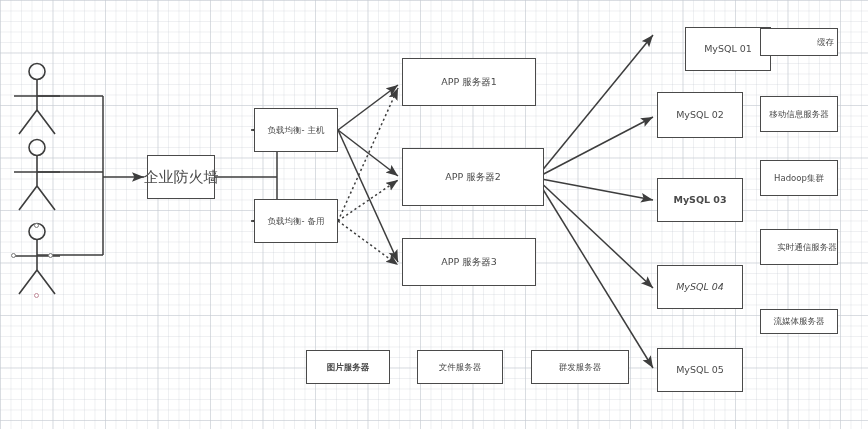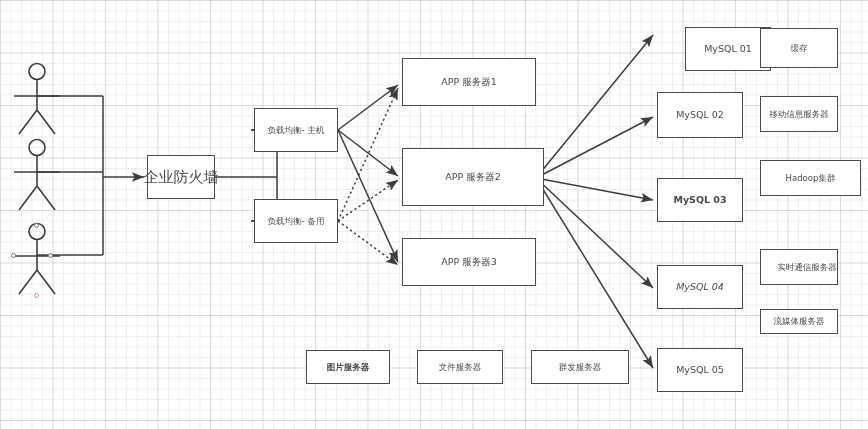"缓存" div.node { height: 40px -> 28px; justify-content: none -> flex-end }
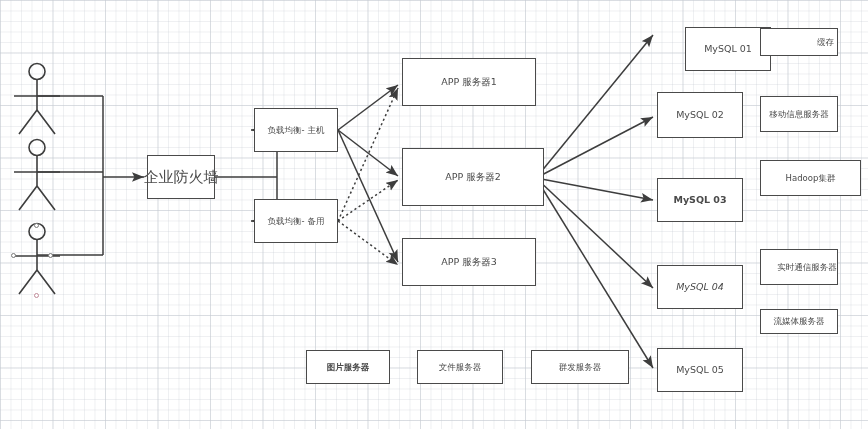"Hadoop集群" div.node { width: 101px -> 78px }
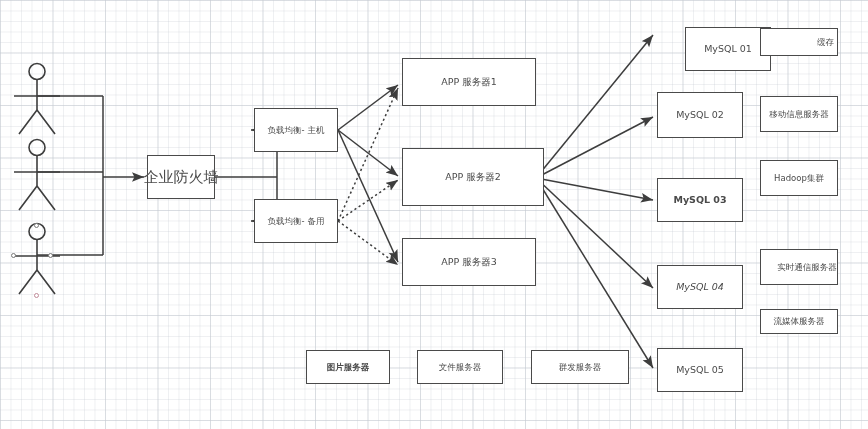"实时通信服务器" div.node { top: 249px -> 229px }
